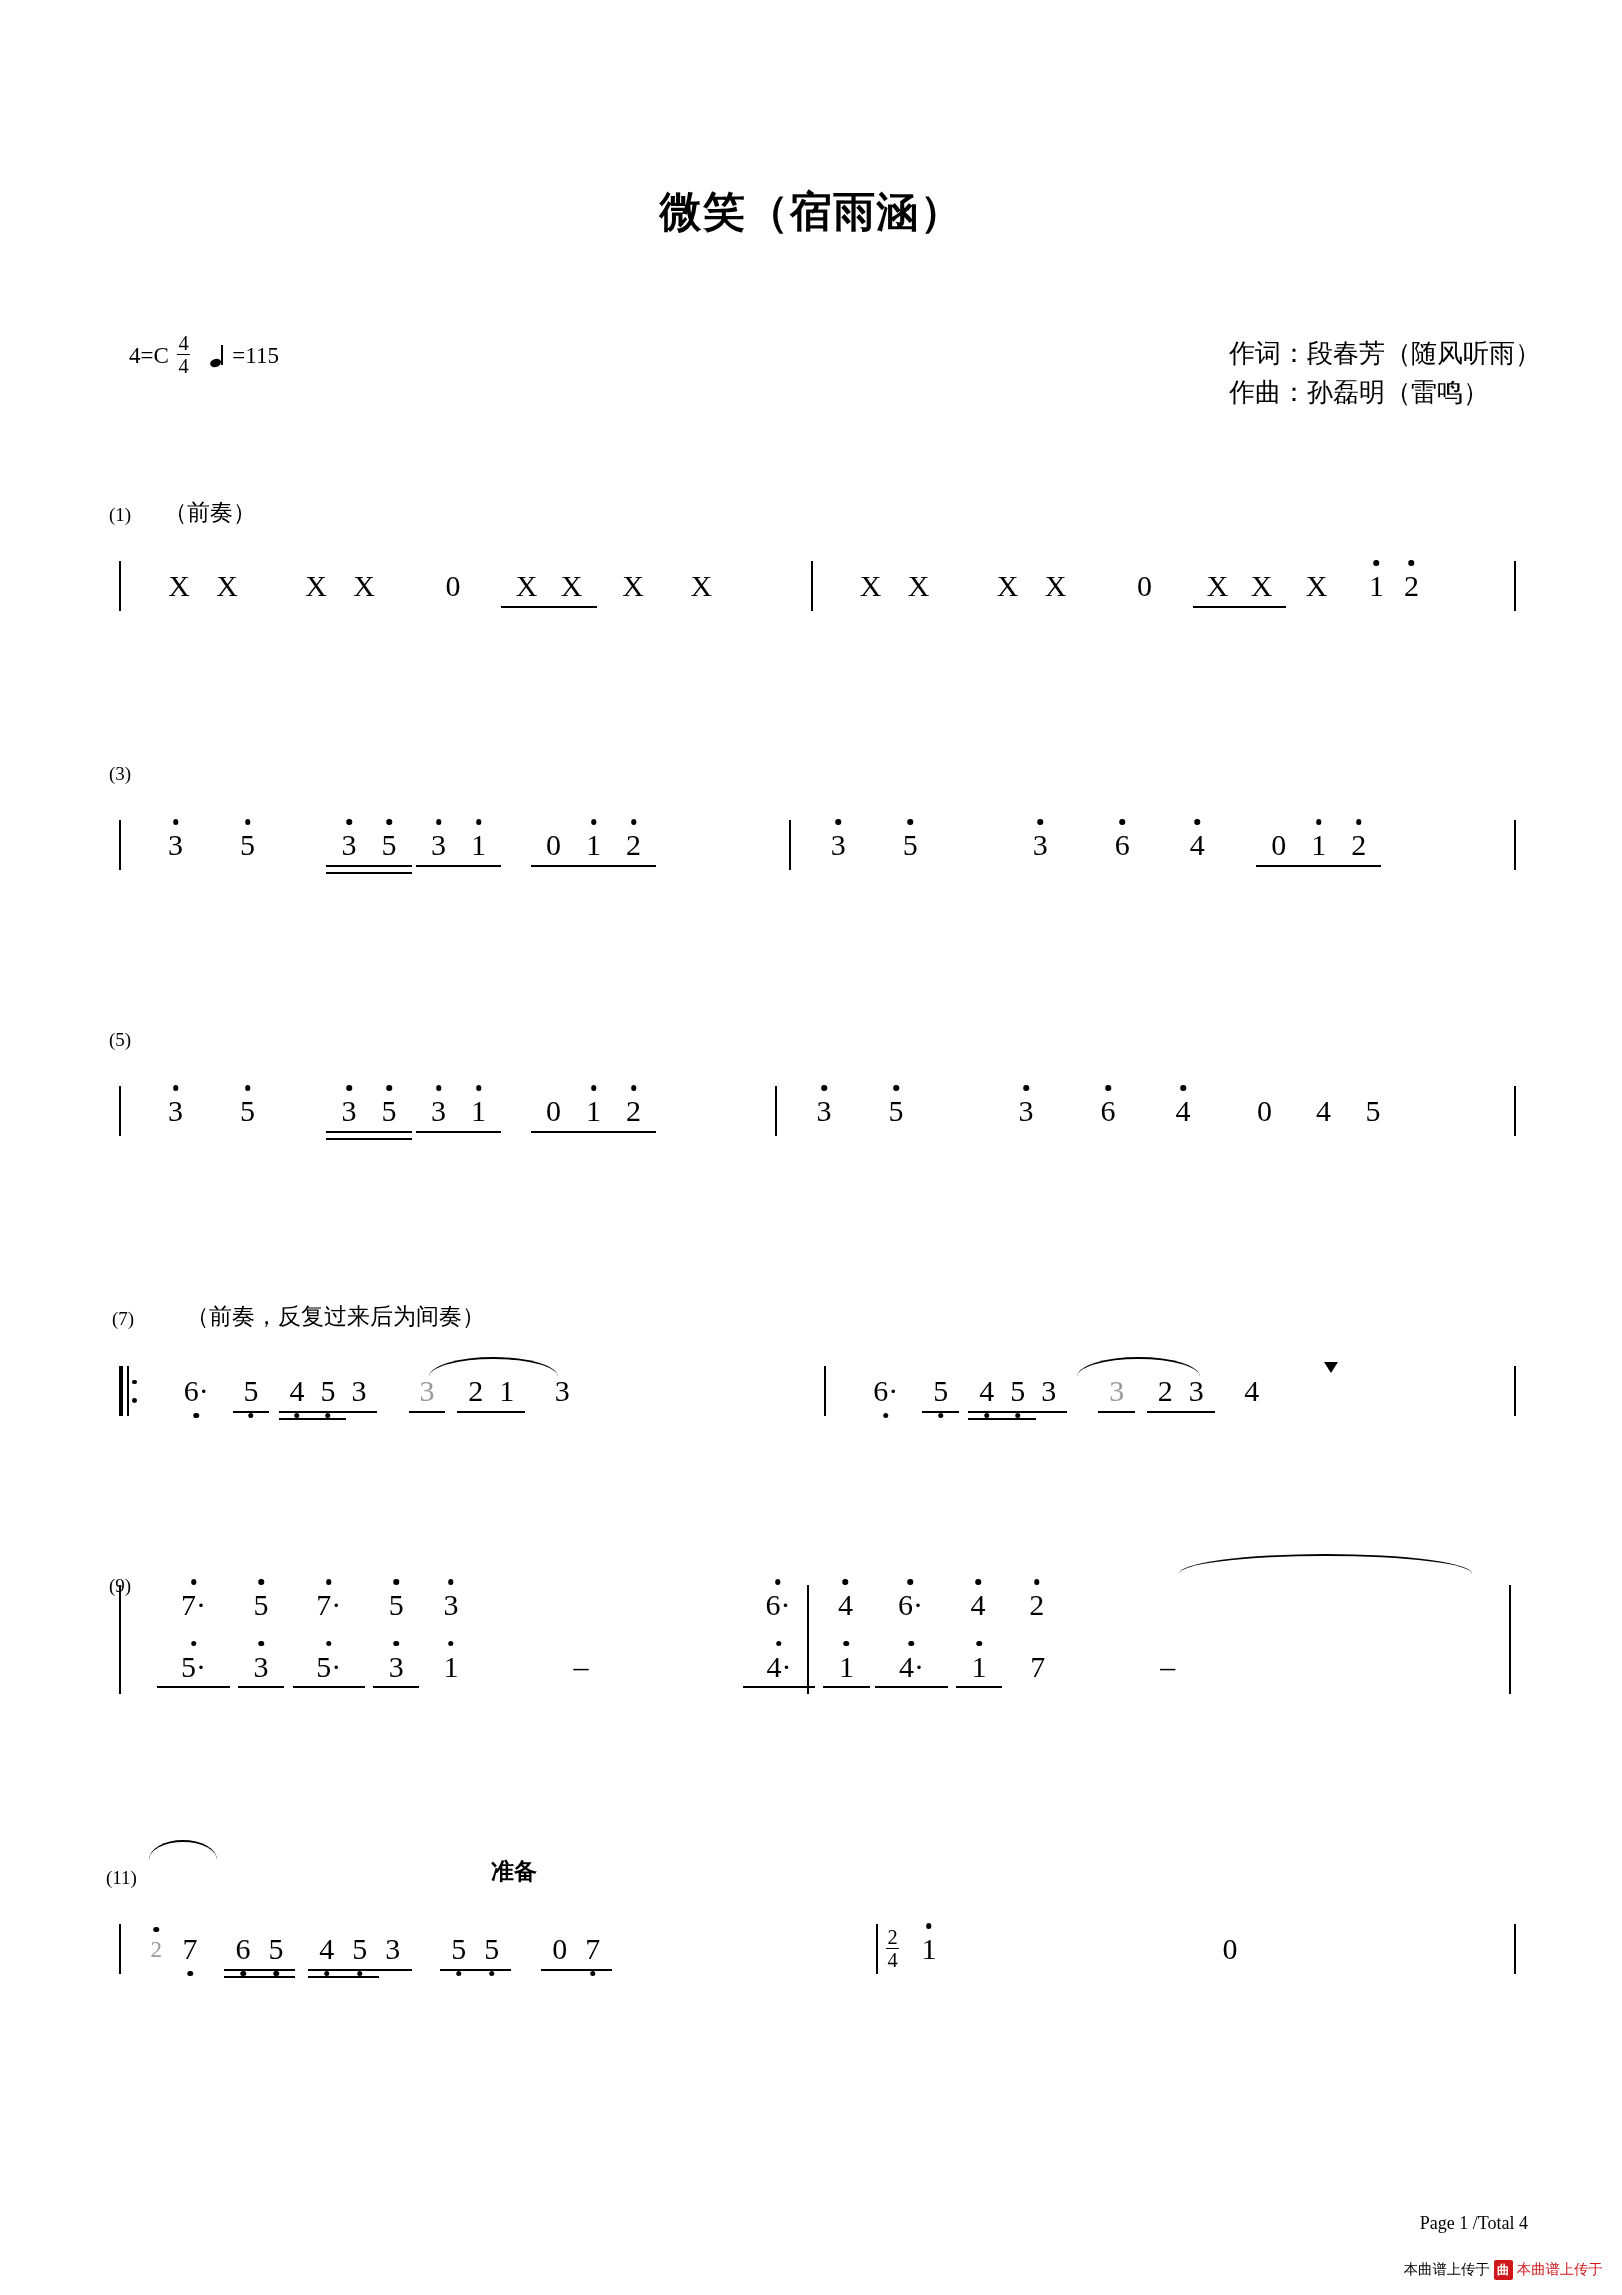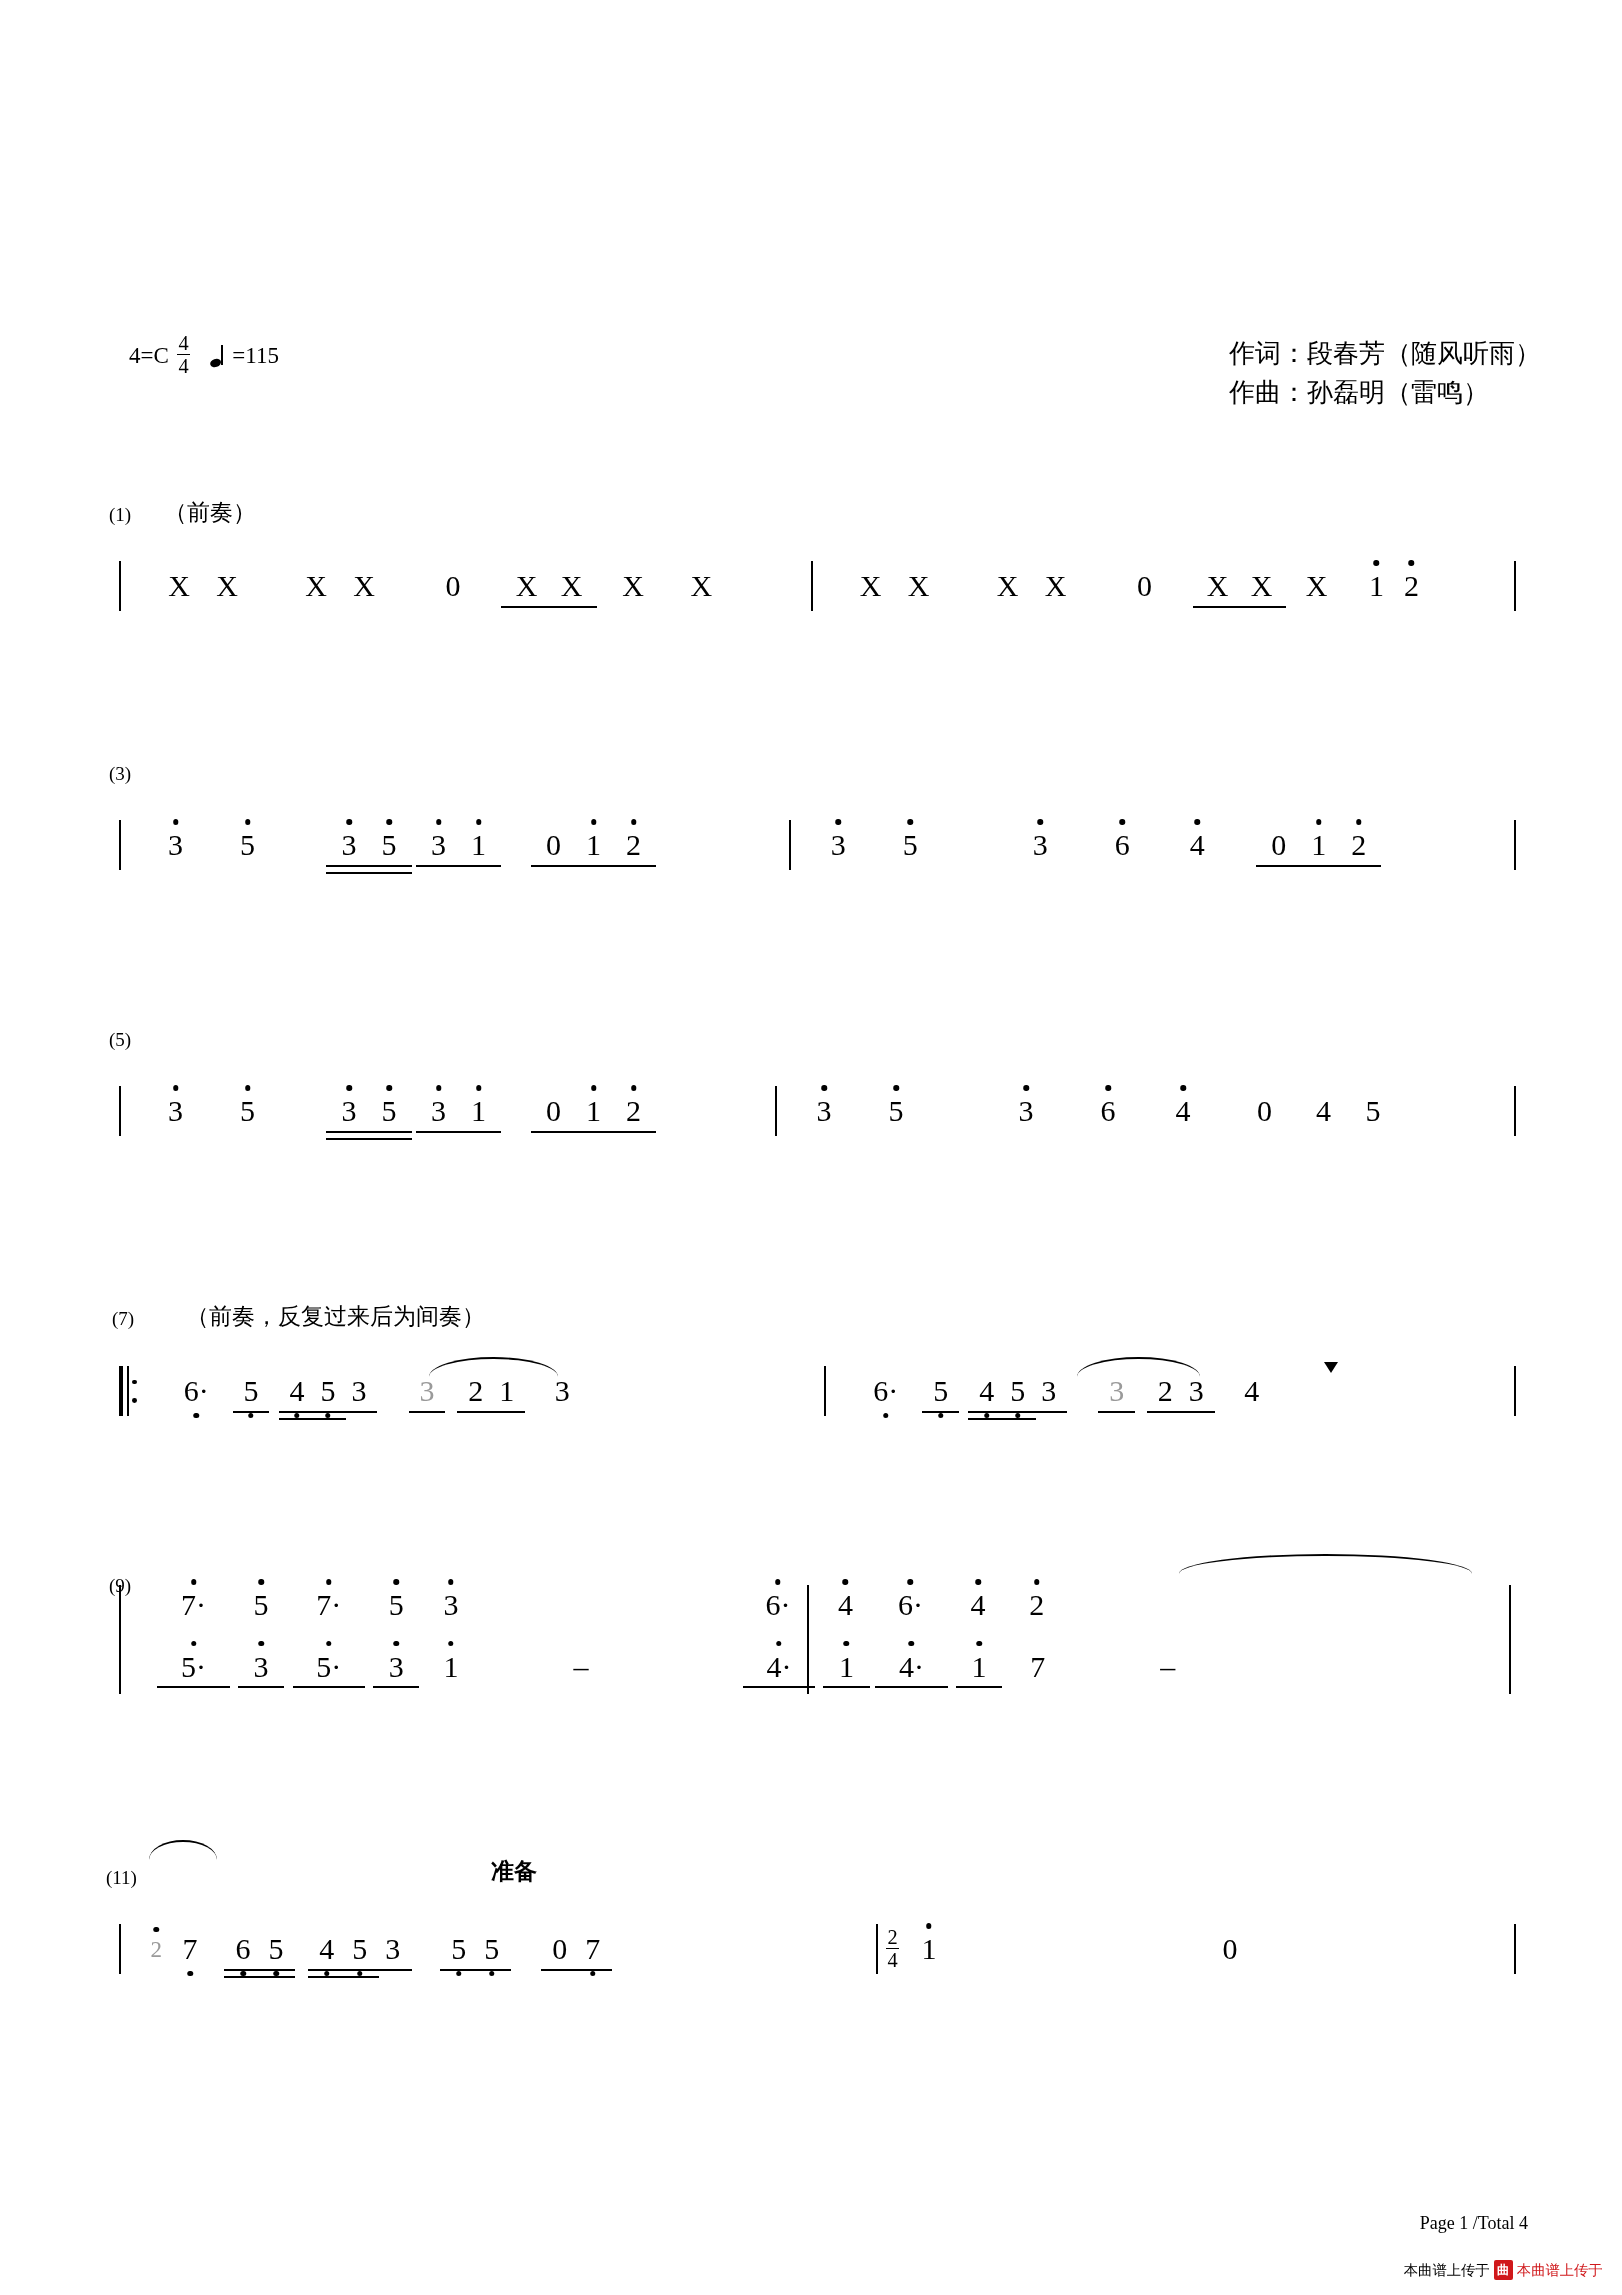"微笑（宿雨涵）" div.title { html: none -> <div>微笑（宿雨涵）</div> }
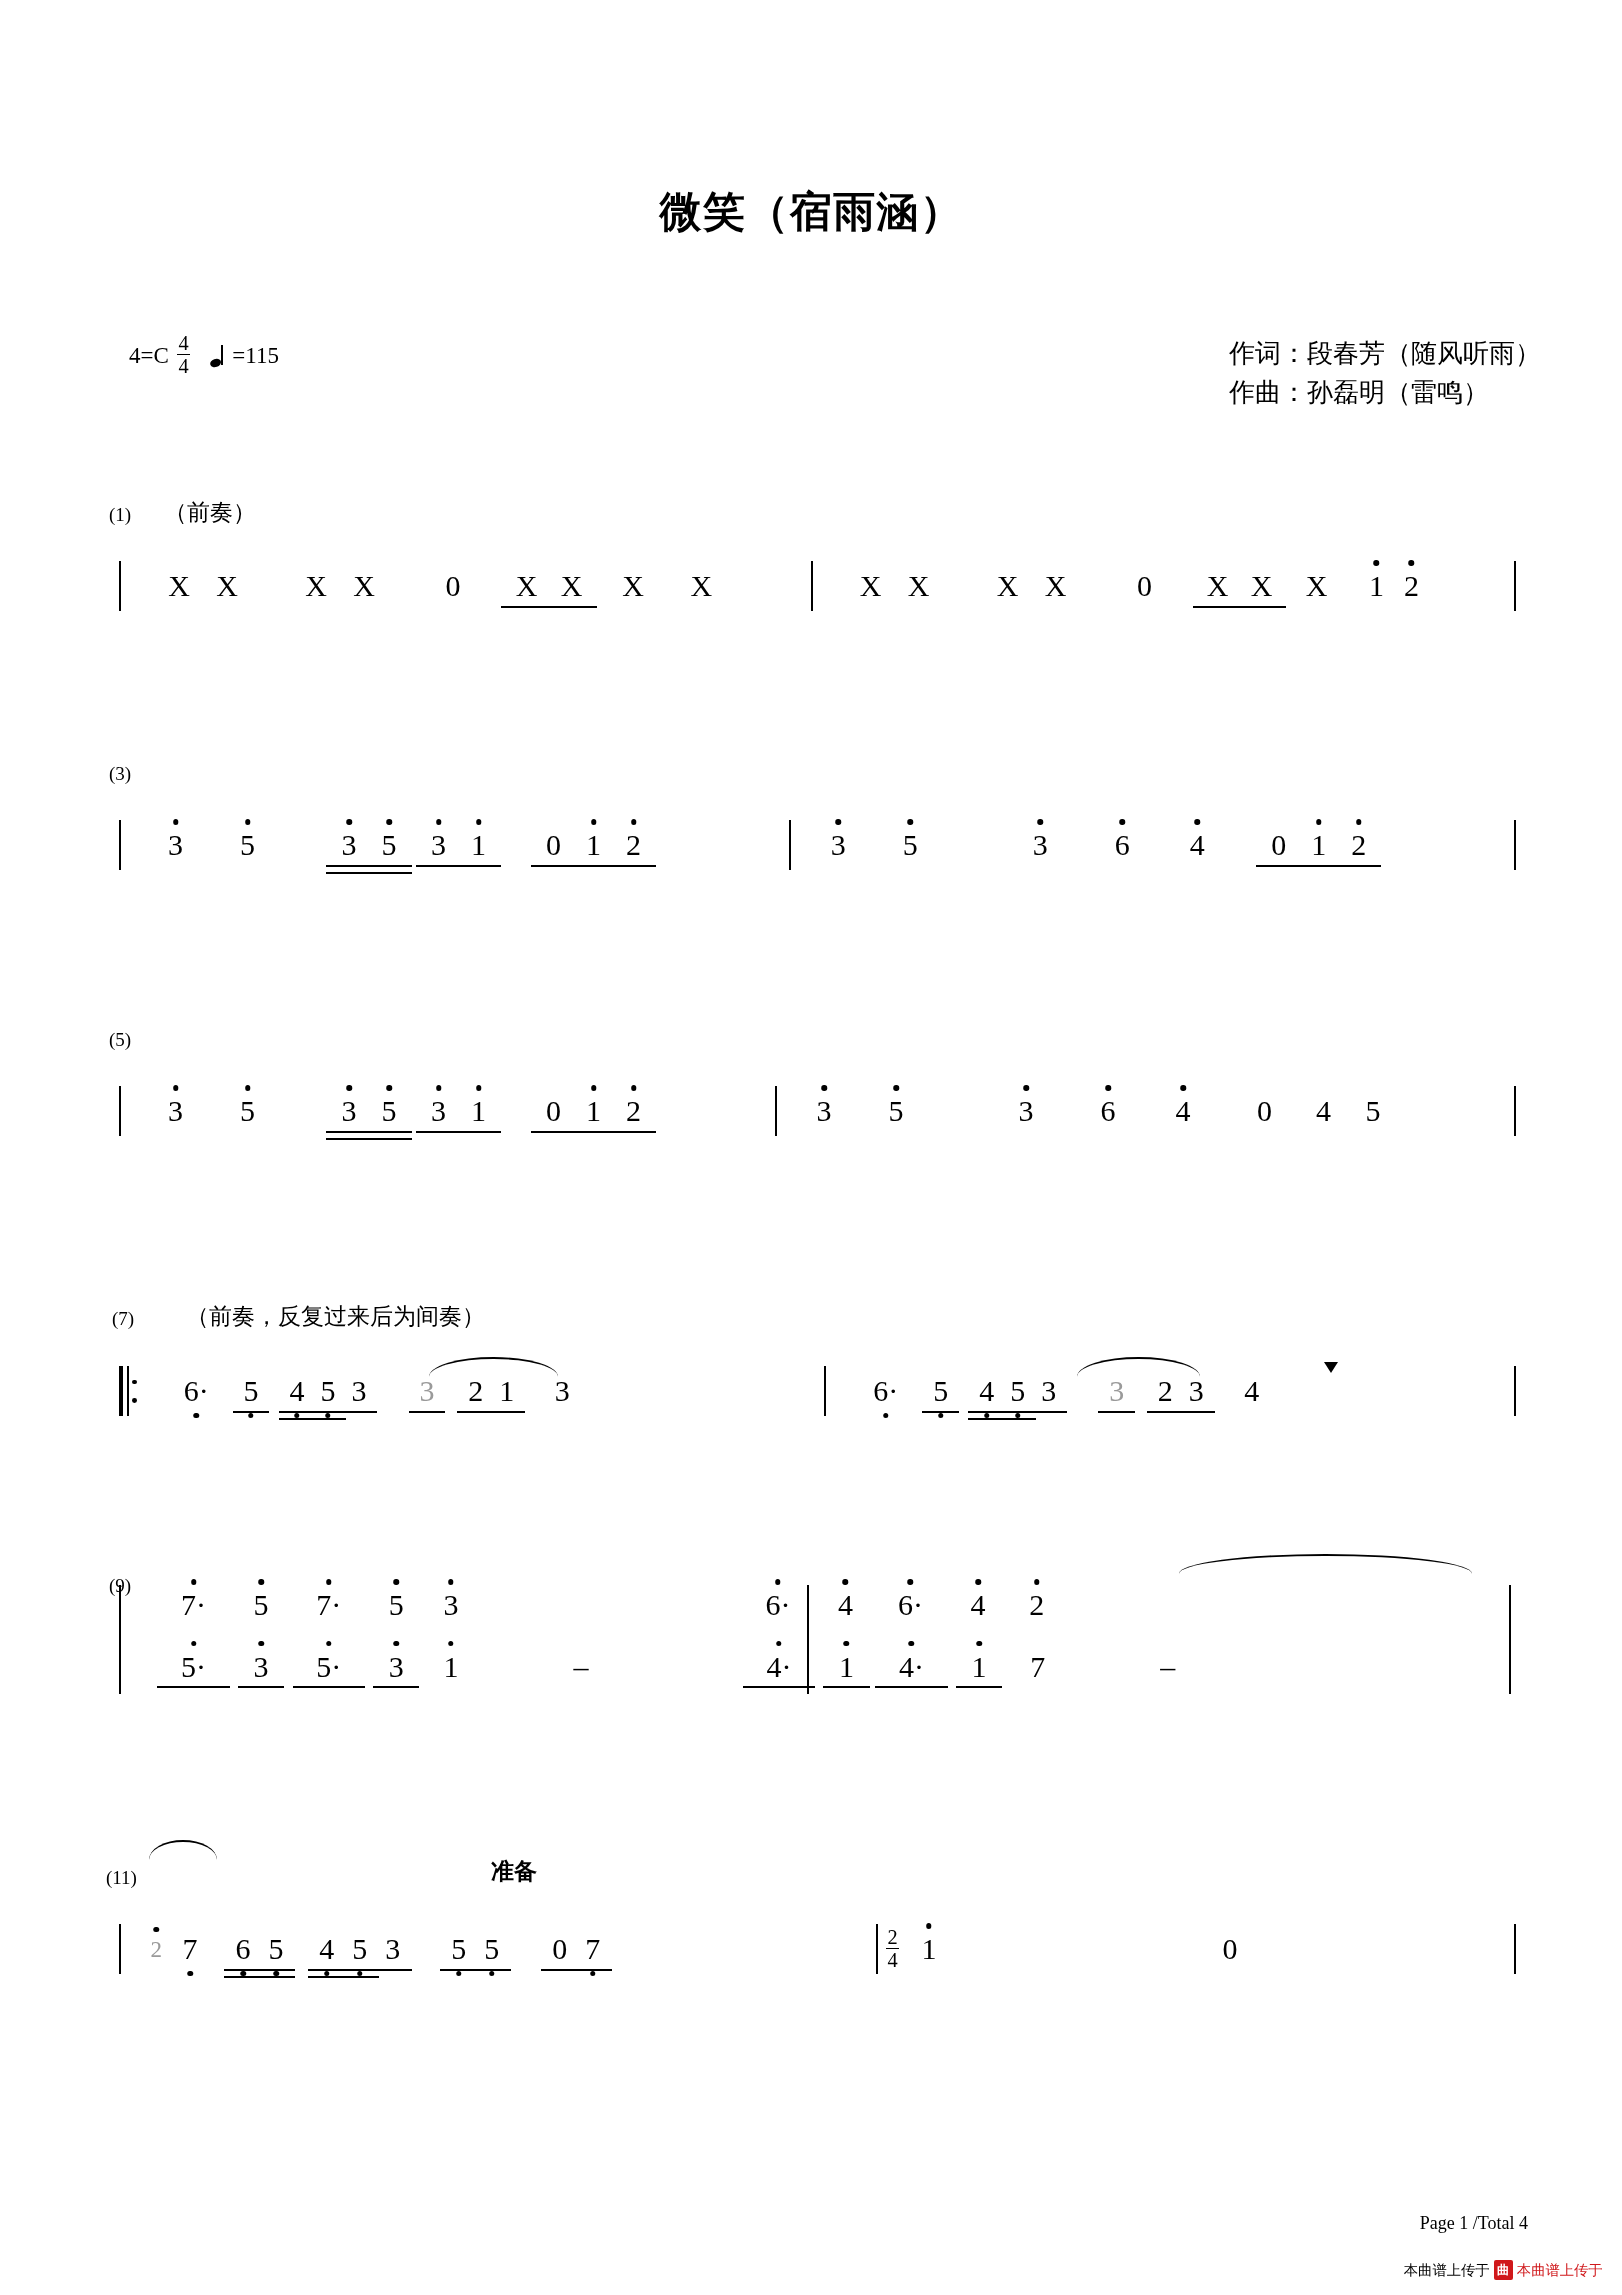"本曲谱上传于" .footer-credit { align-items: center -> none }
